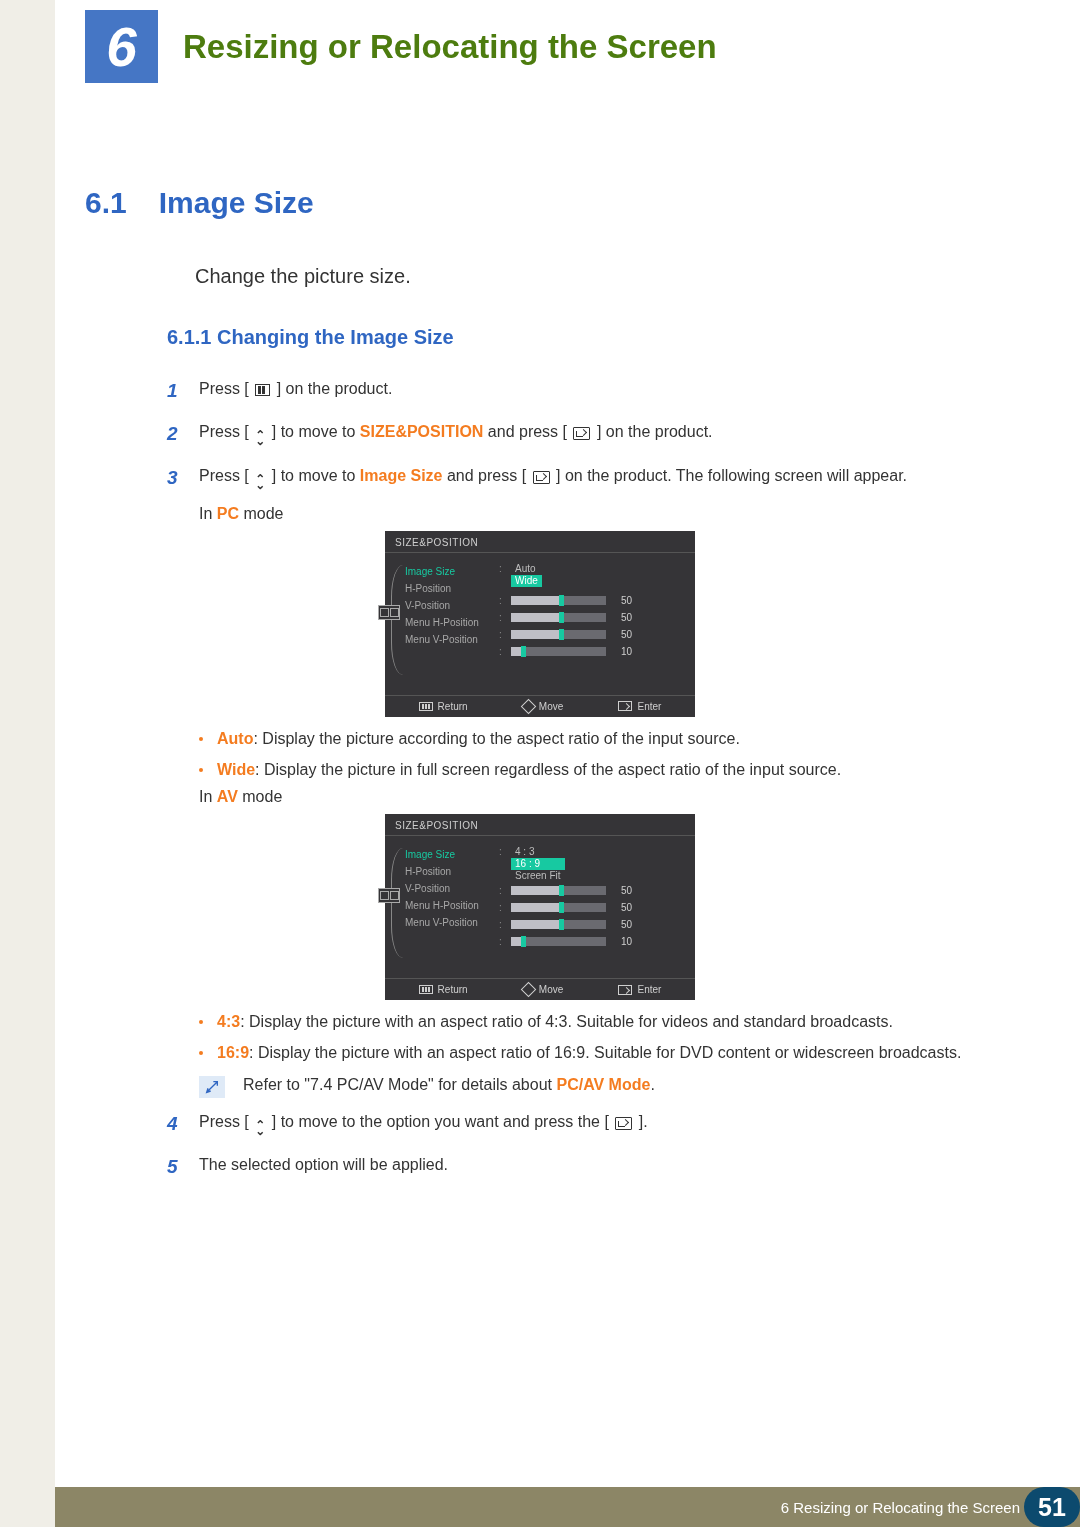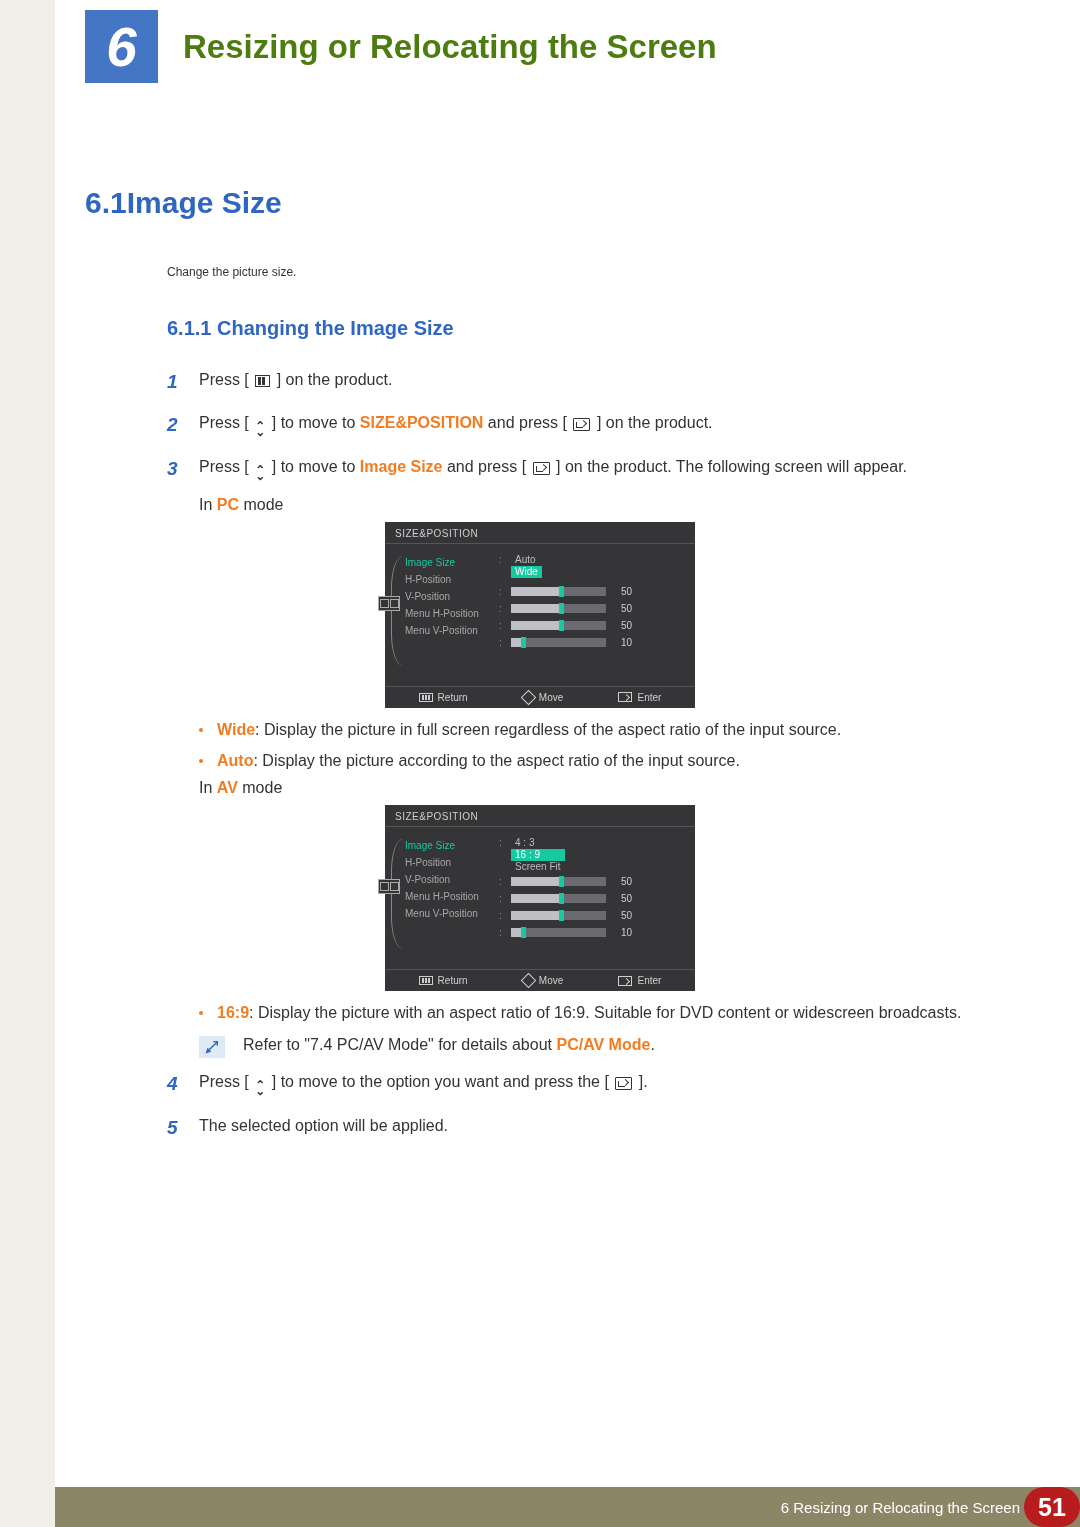"6.1" .section-head { gap: none -> 32px }
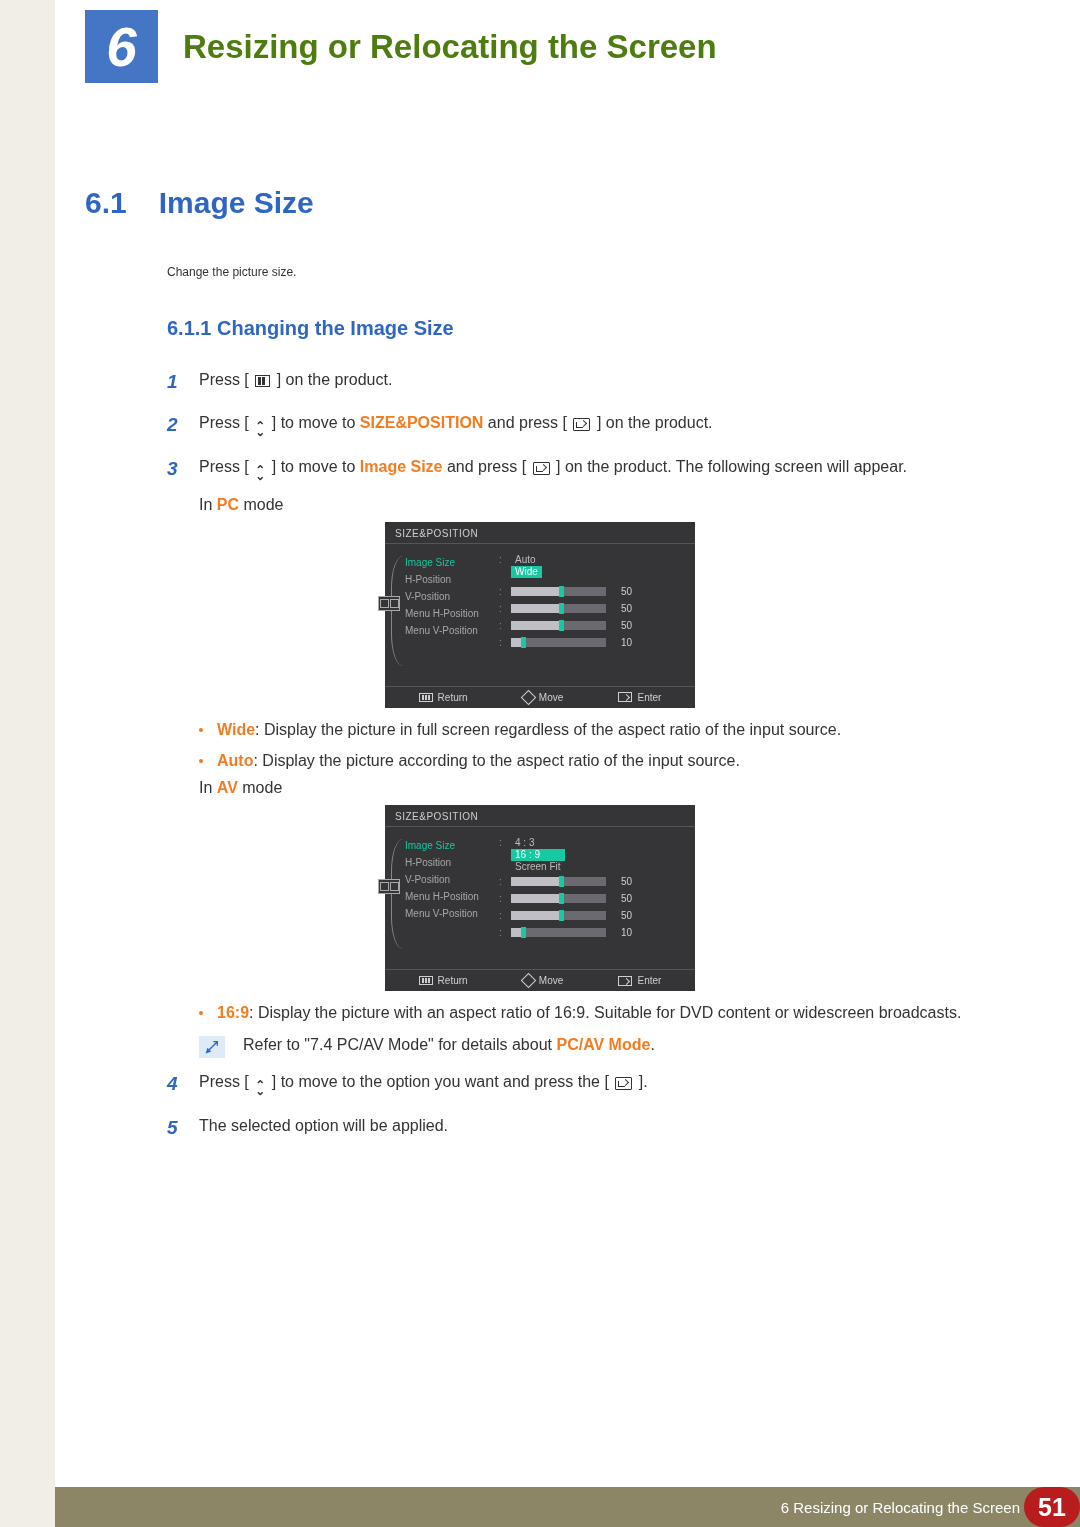"Change the picture size." .intro { font-size: 12px -> 20px; margin-left: 82px -> 110px }
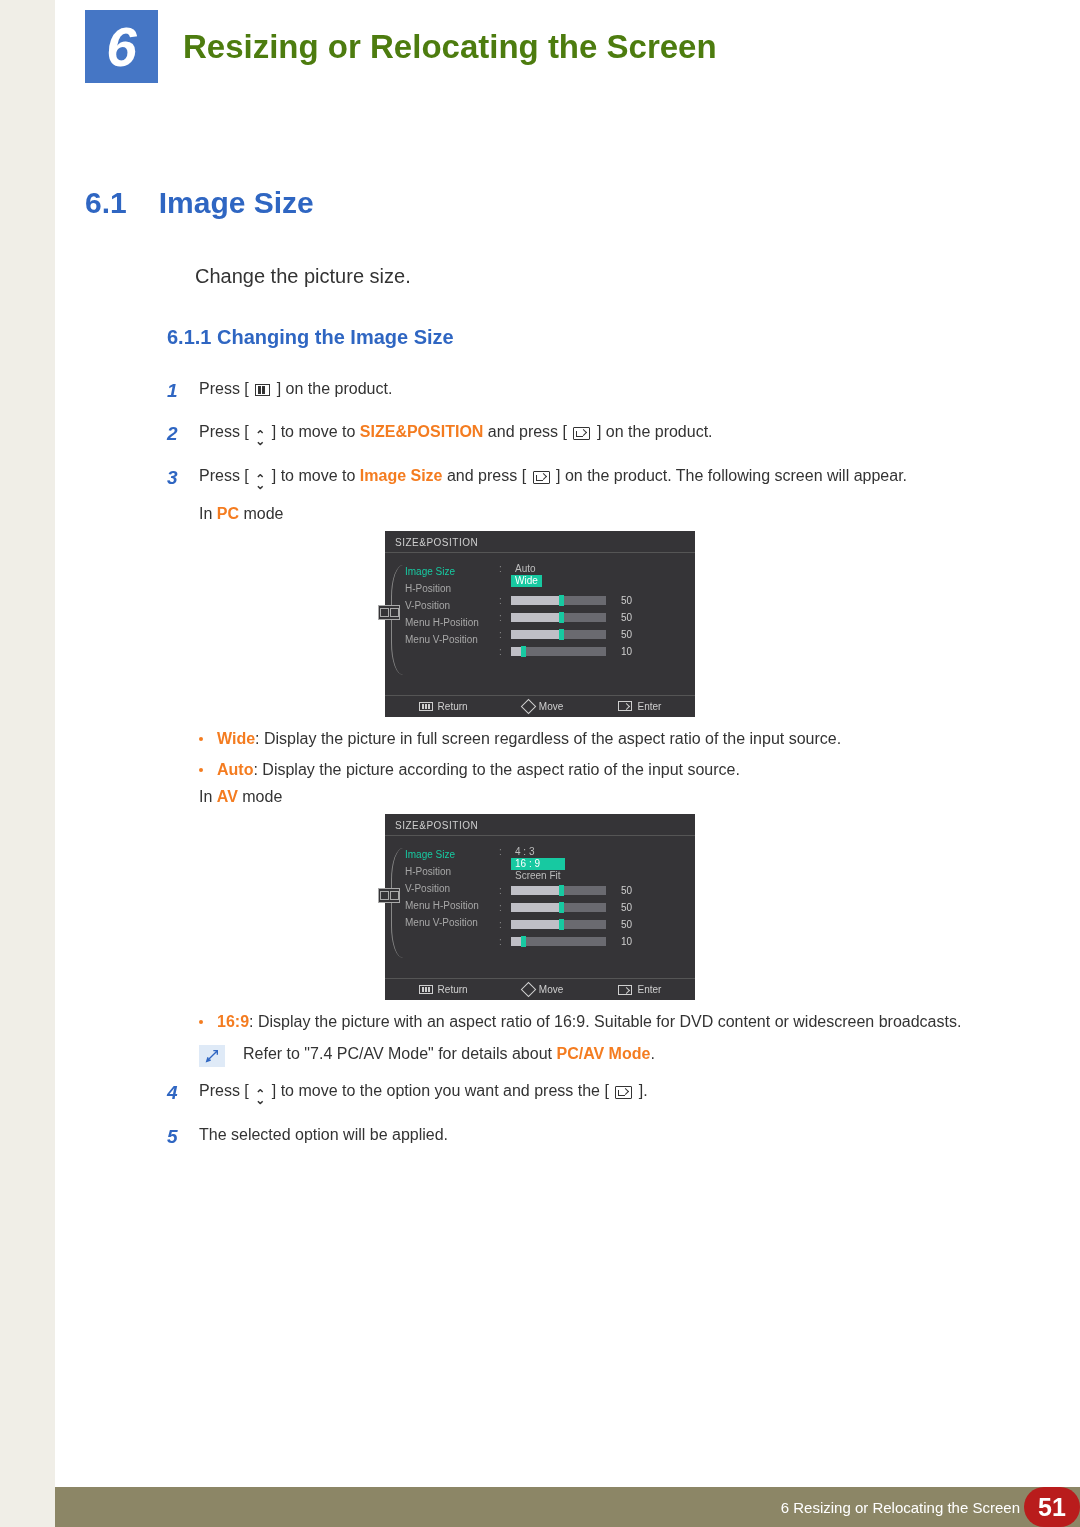"Wide: Display the picture in" div.bullet-line { order: before "Auto: Display the picture according" -> after "Auto: Display the picture according" }
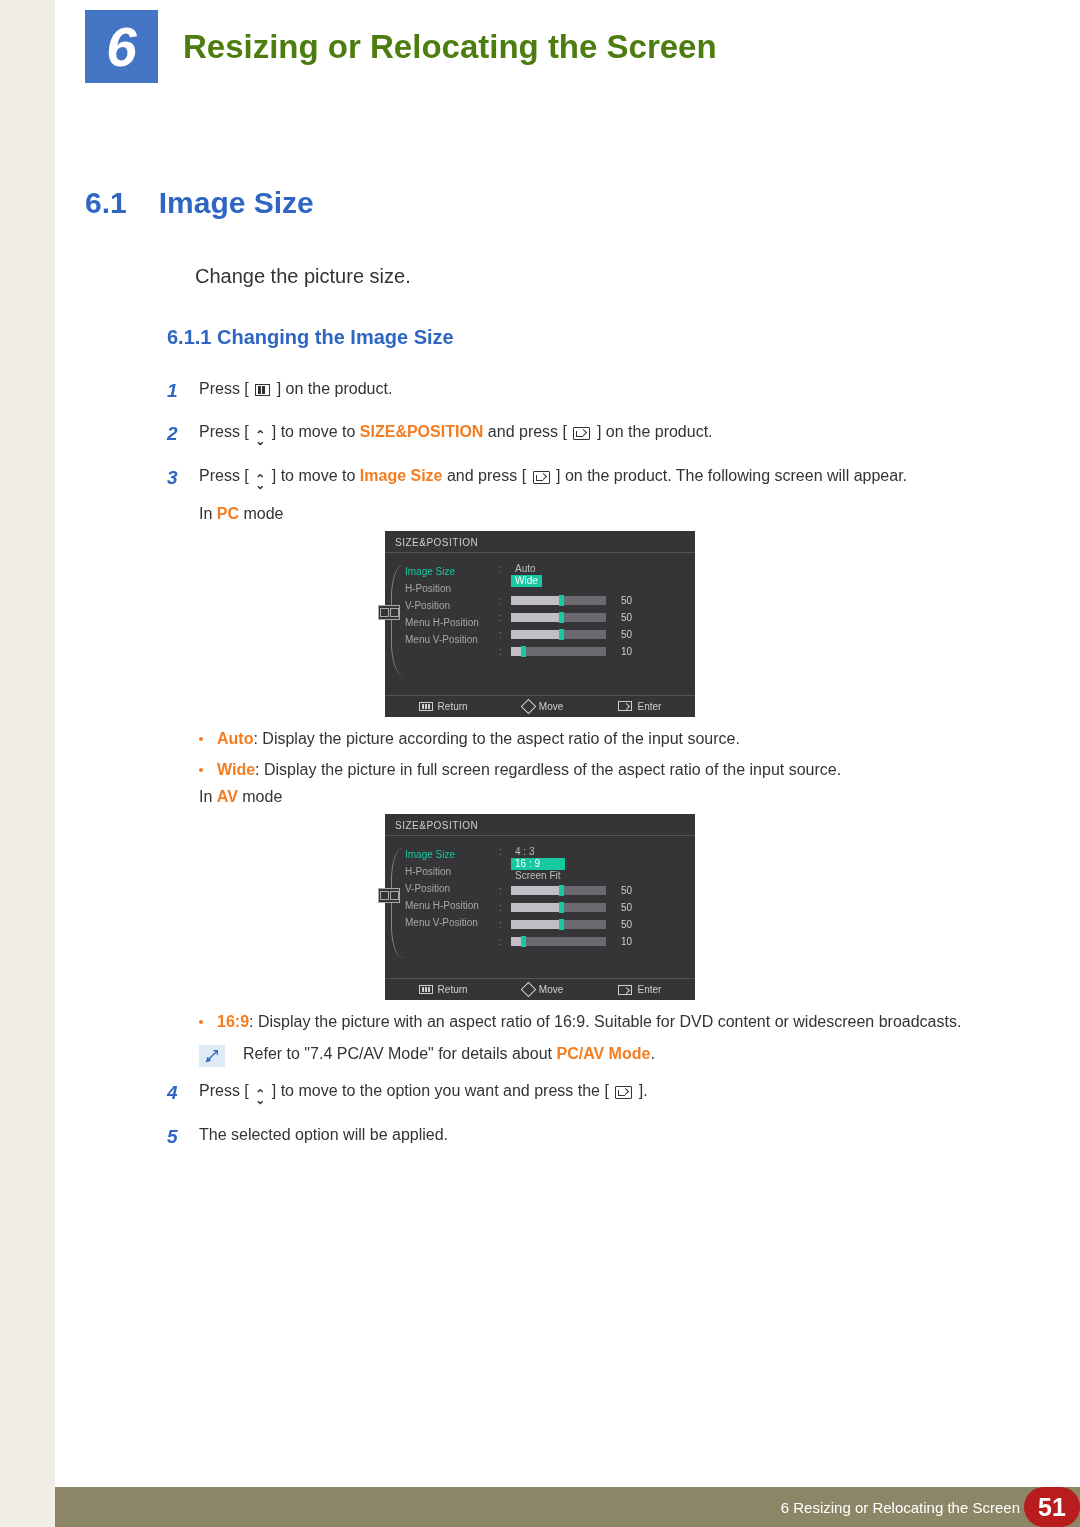"4:3: Display the picture with" div.bullet-line { html: none -> <div> <span>4:3</span><span>: Display the picture with an aspect ratio of 4:3. Suitable for videos and standard broadcasts.</span> </div> }
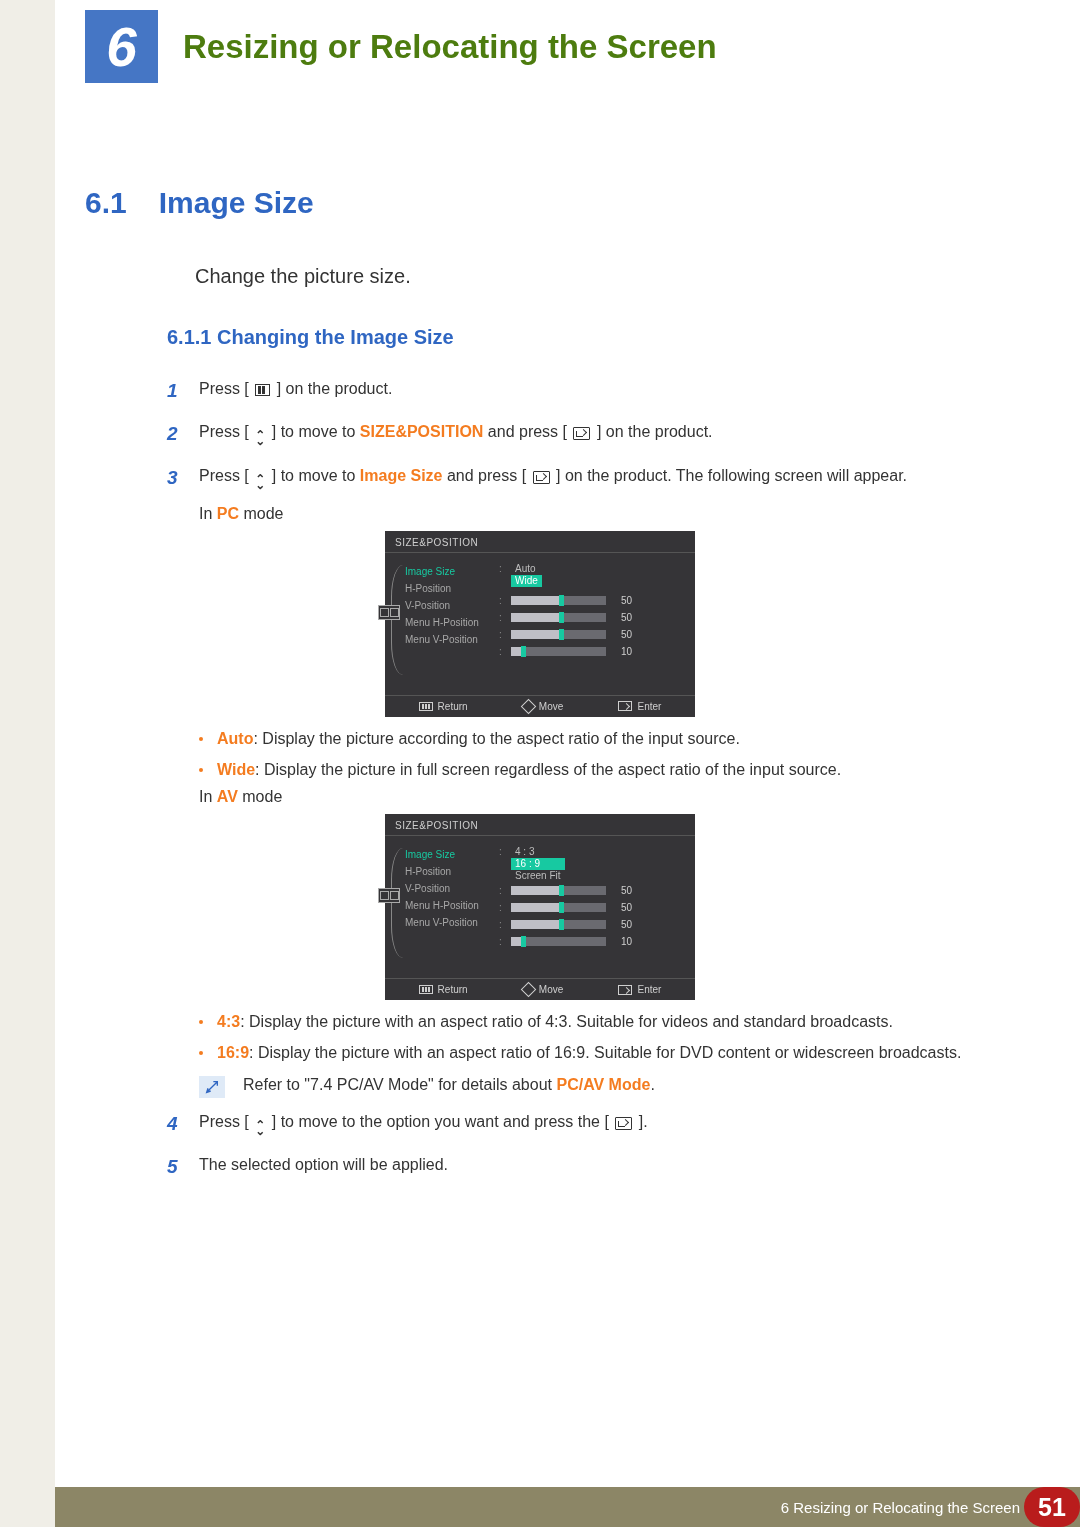"51" .footer .pagebox { background: #b91c1c -> #0c4a6e }
